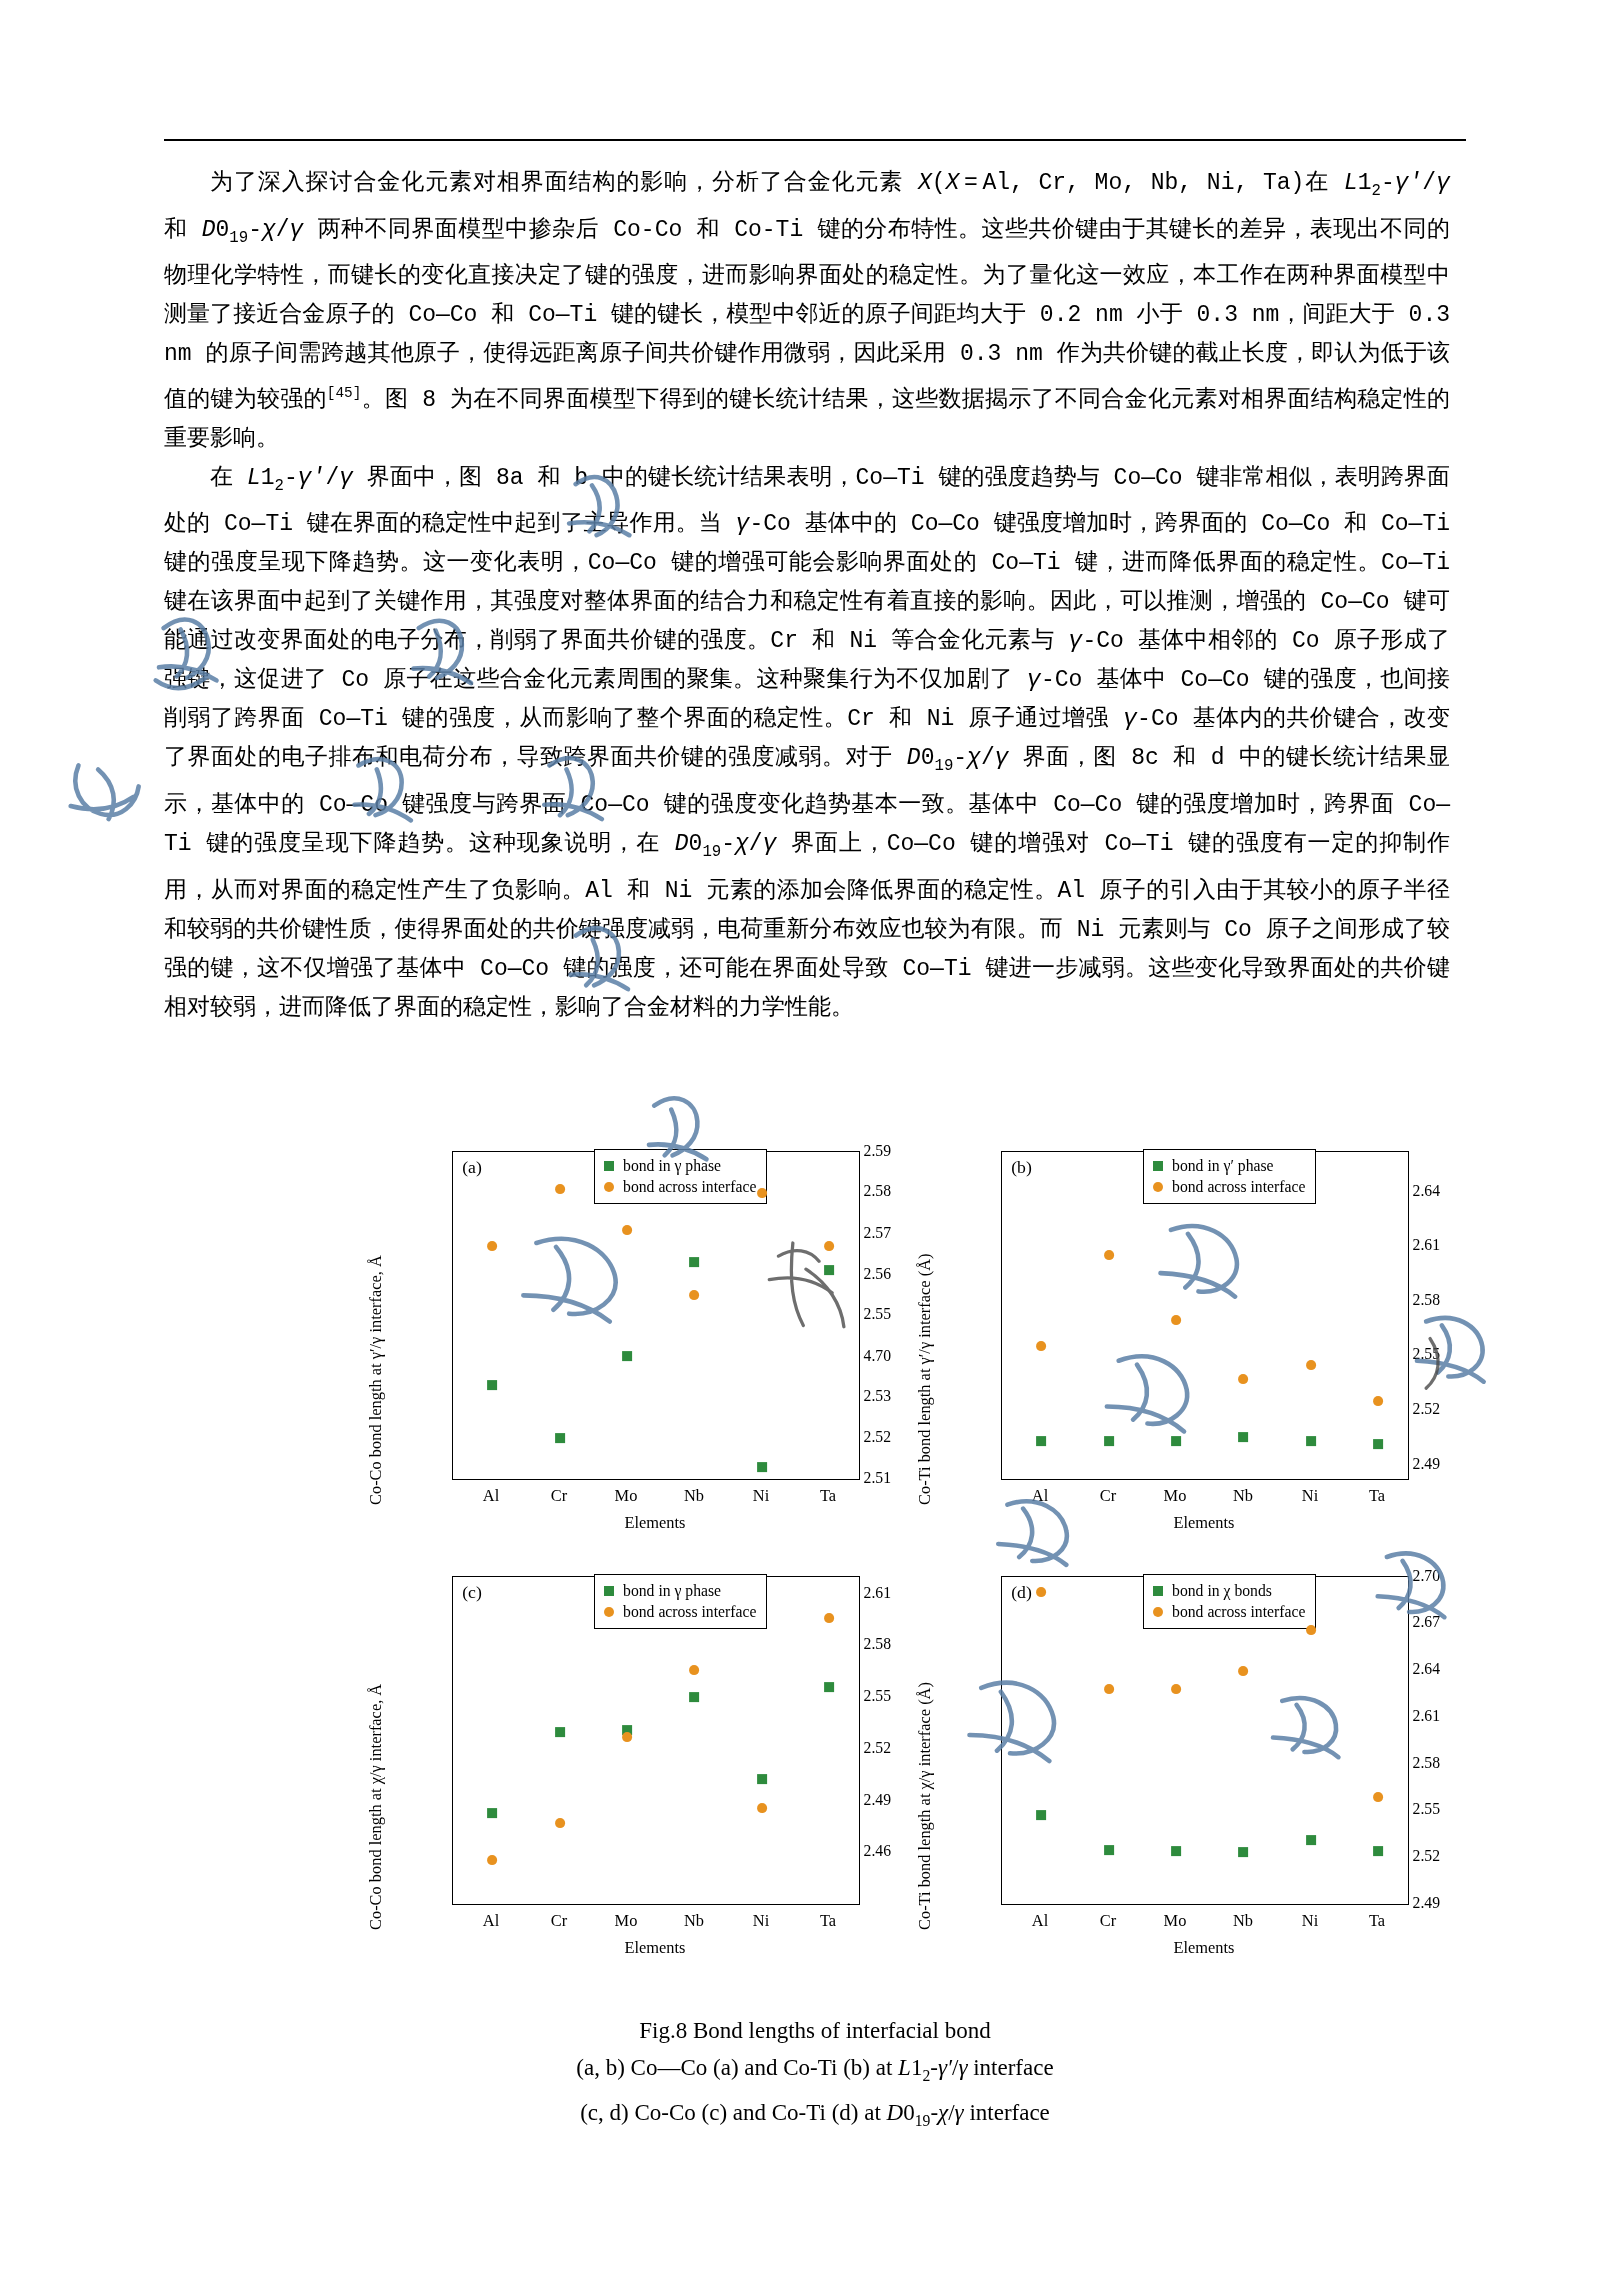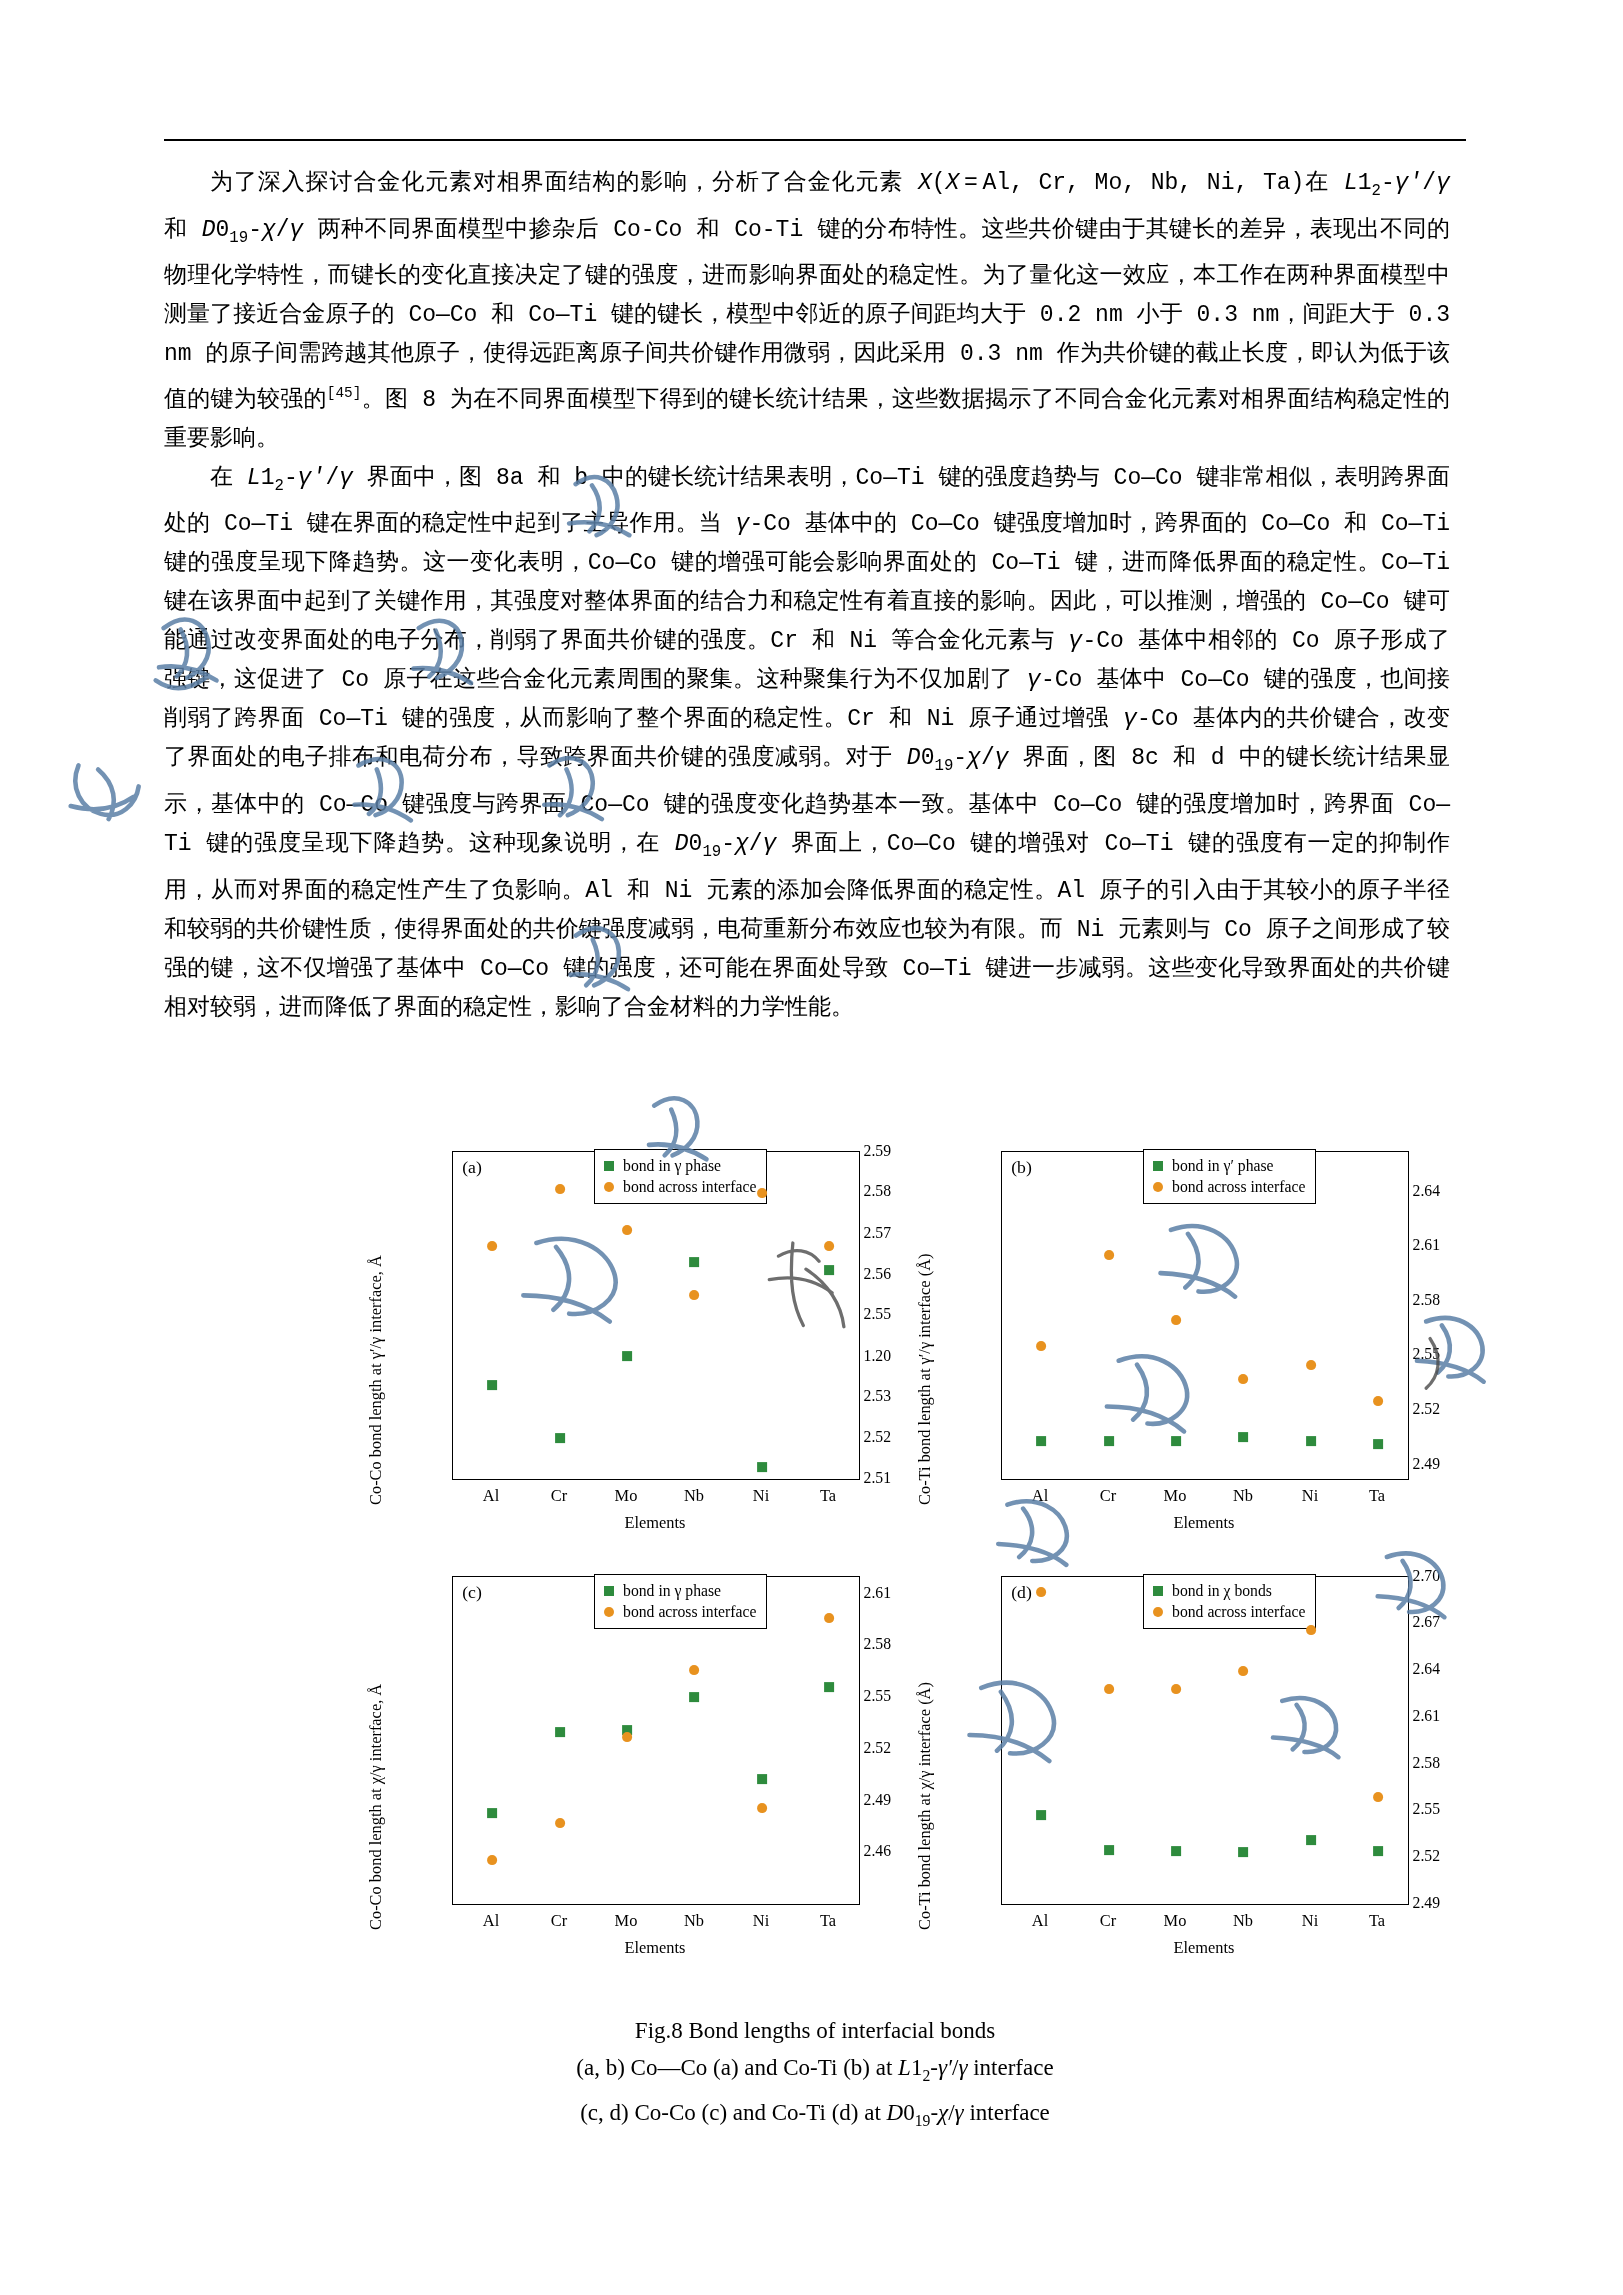"1.20" div.ytick { text: 1.20 -> 4.70 }
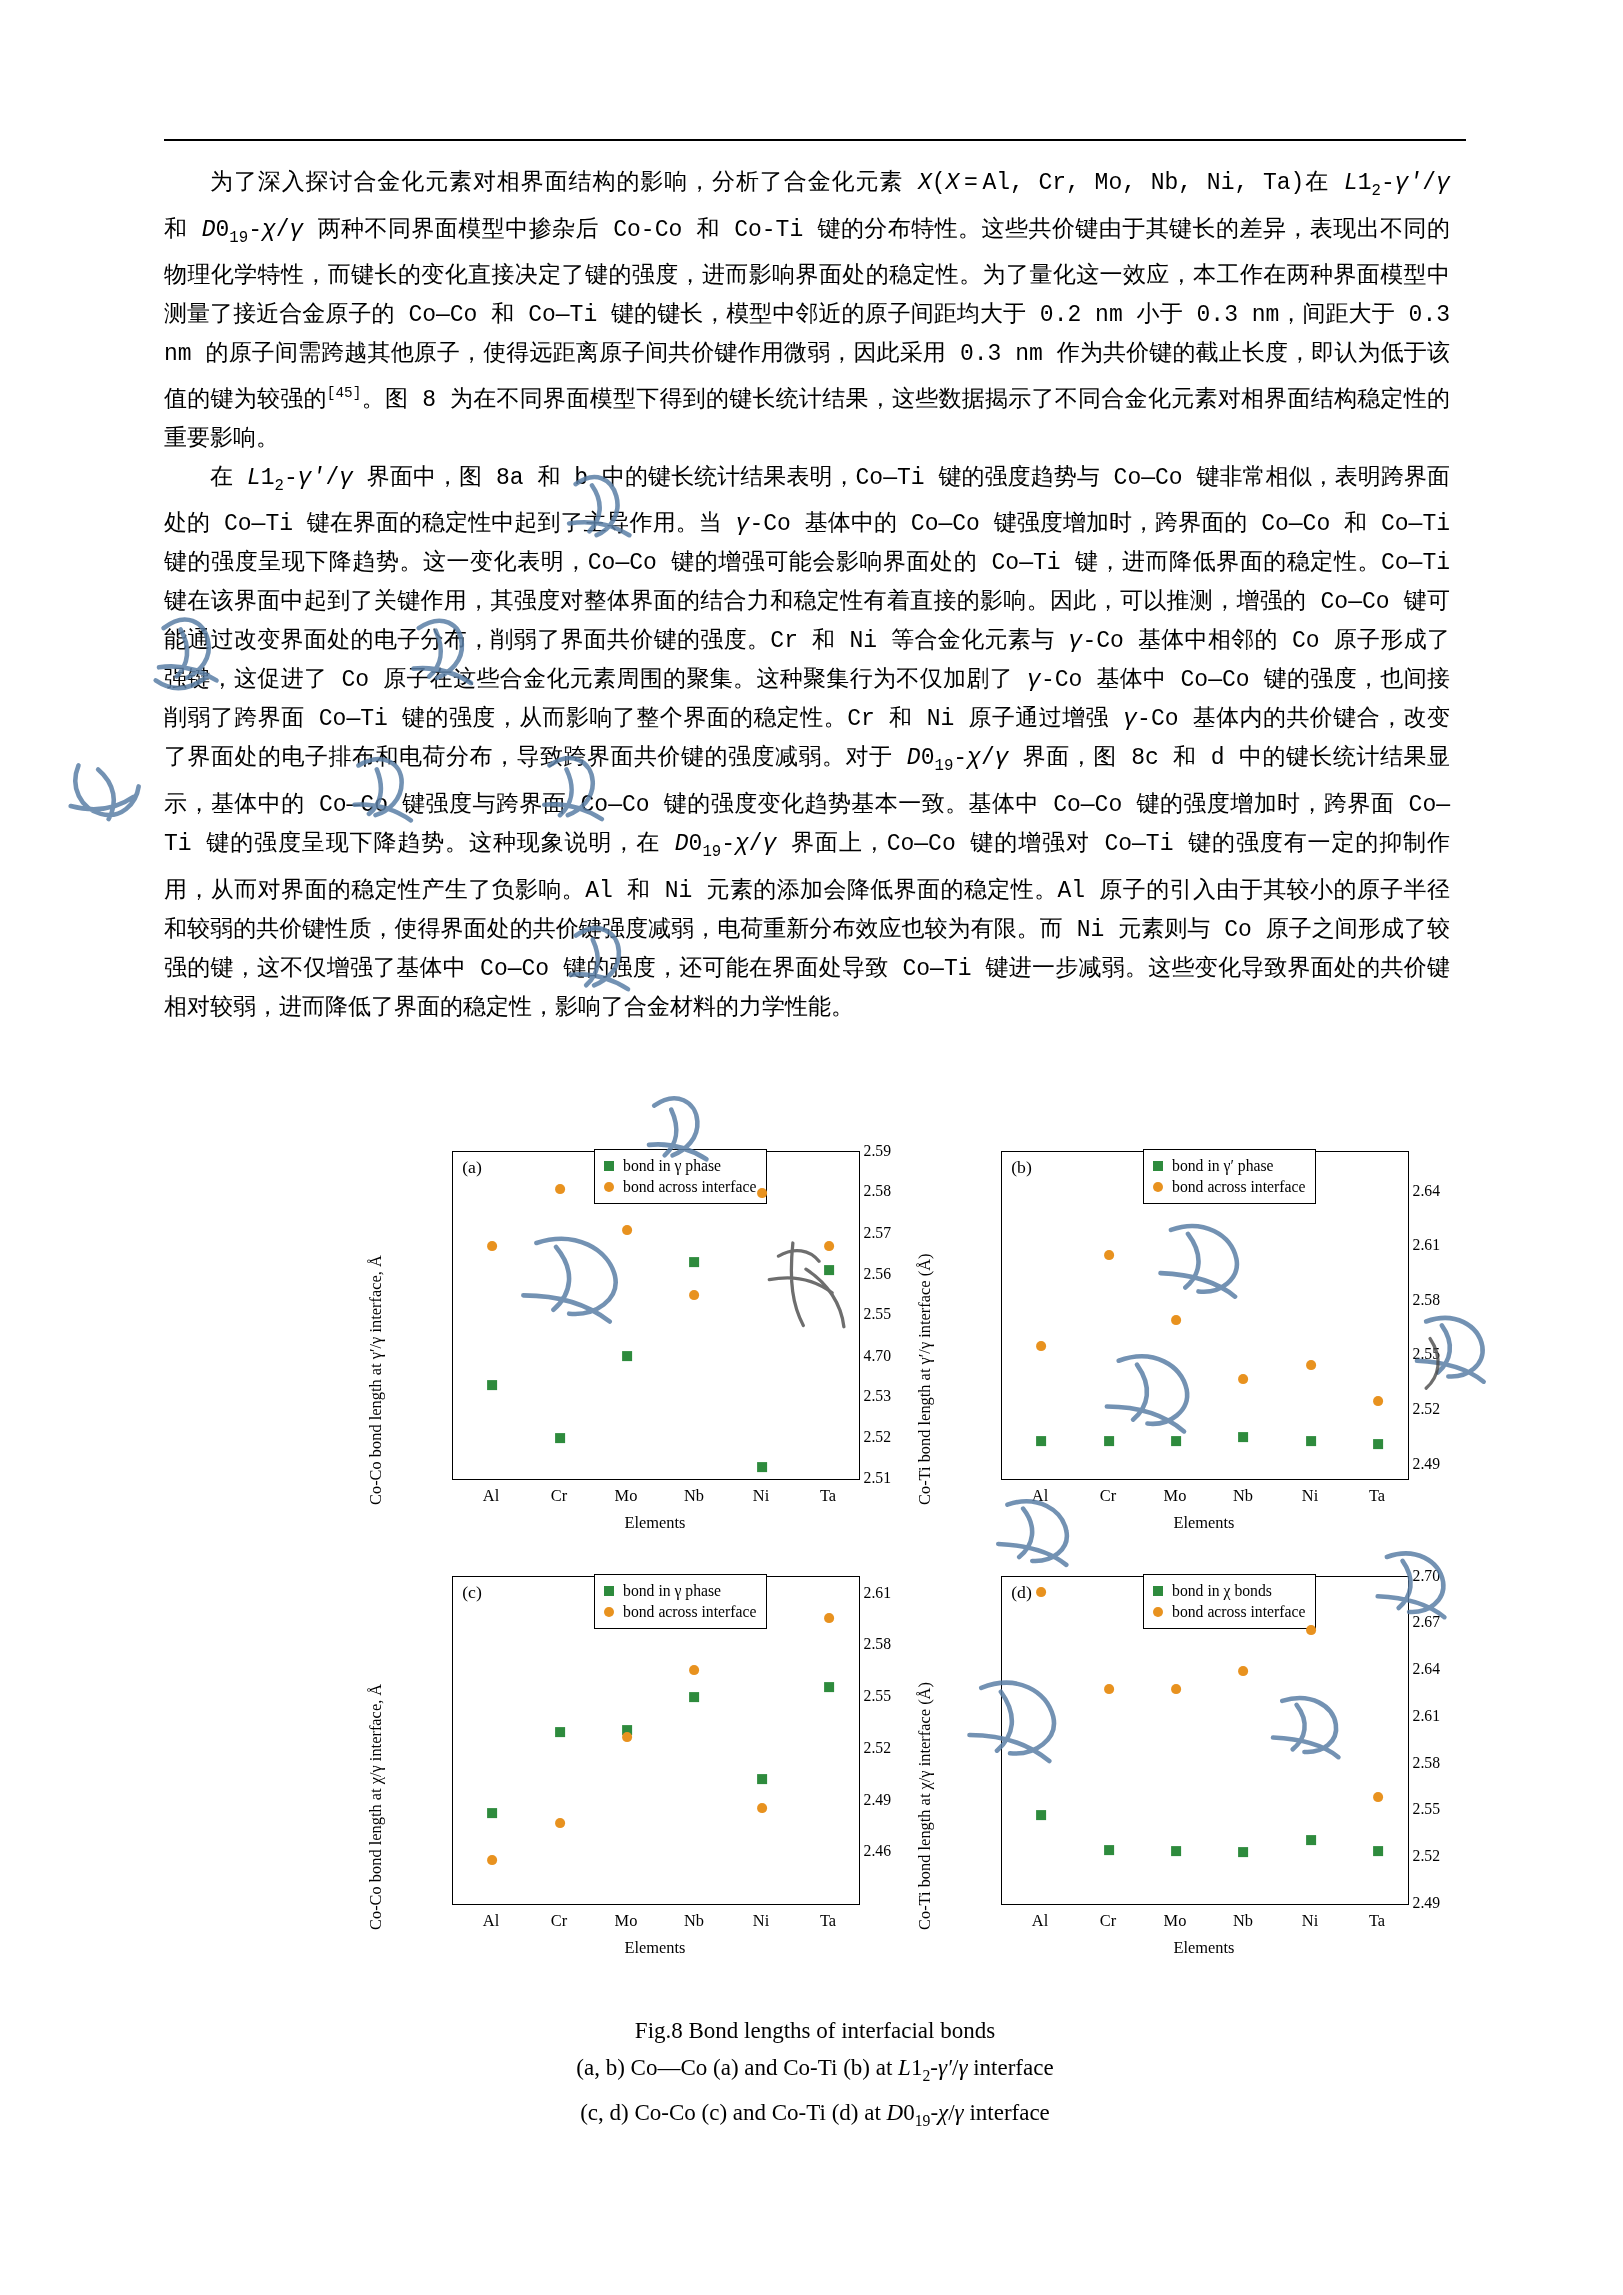"Fig.8 Bond lengths of interfacial" div { text: bonds -> bond }
